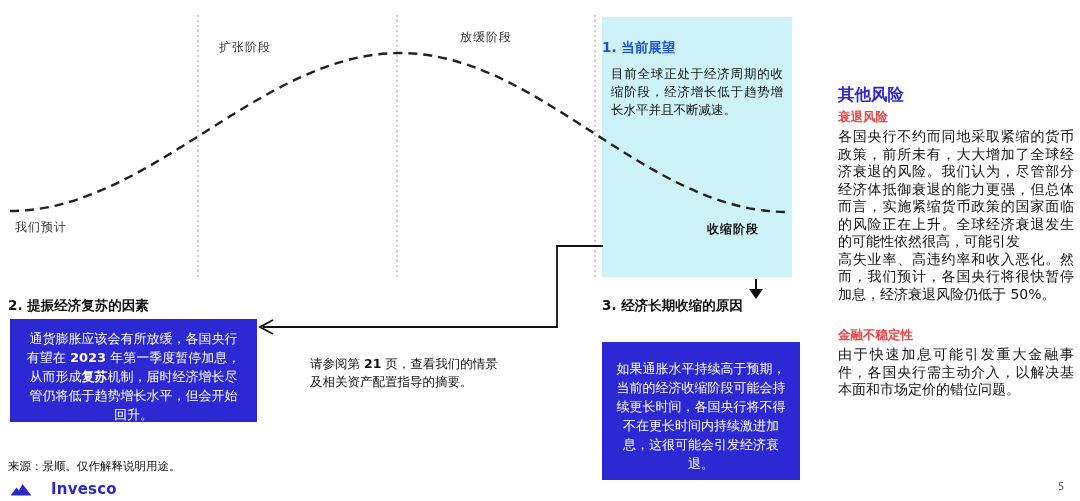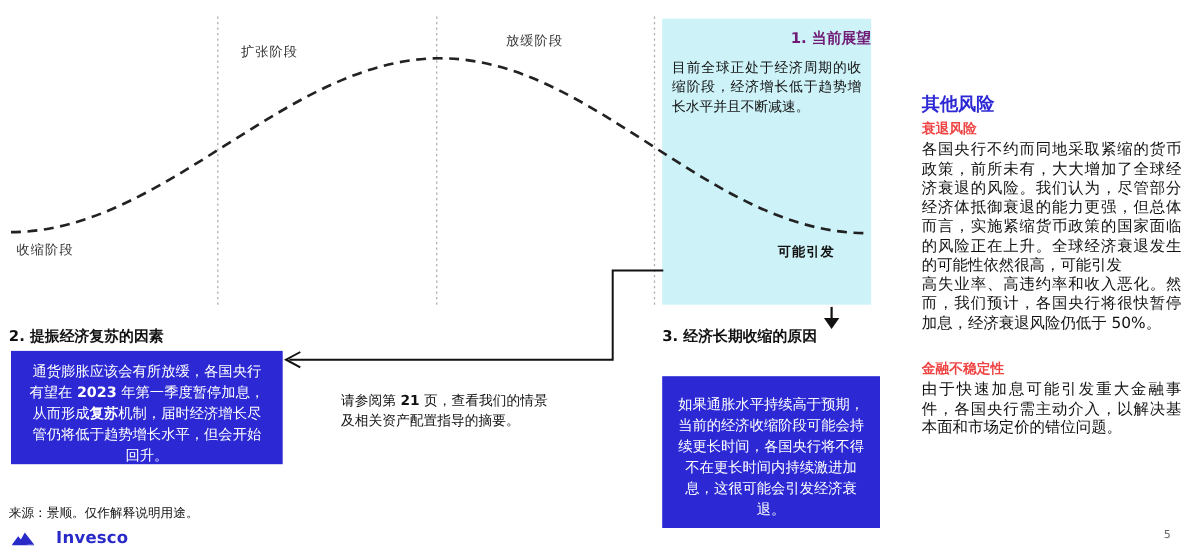"1. 当前展望" .cyan-box .box-title { color: #701a75 -> #1d4ed8; margin-top: 9px -> 22px; text-align: right -> left }
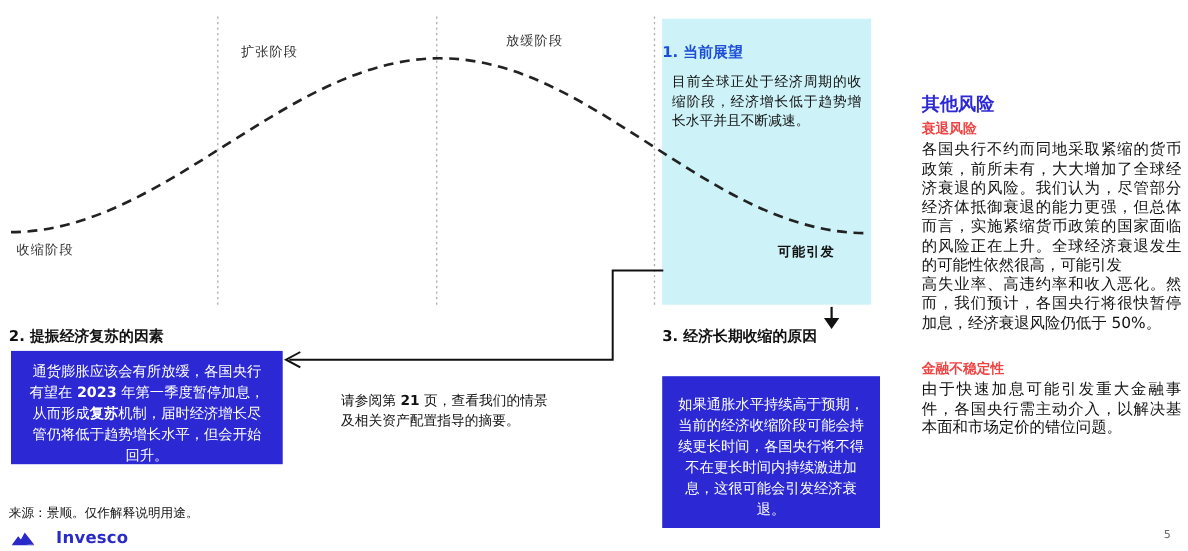"收缩阶段" div.abs { text: 收缩阶段 -> 我们预计 }
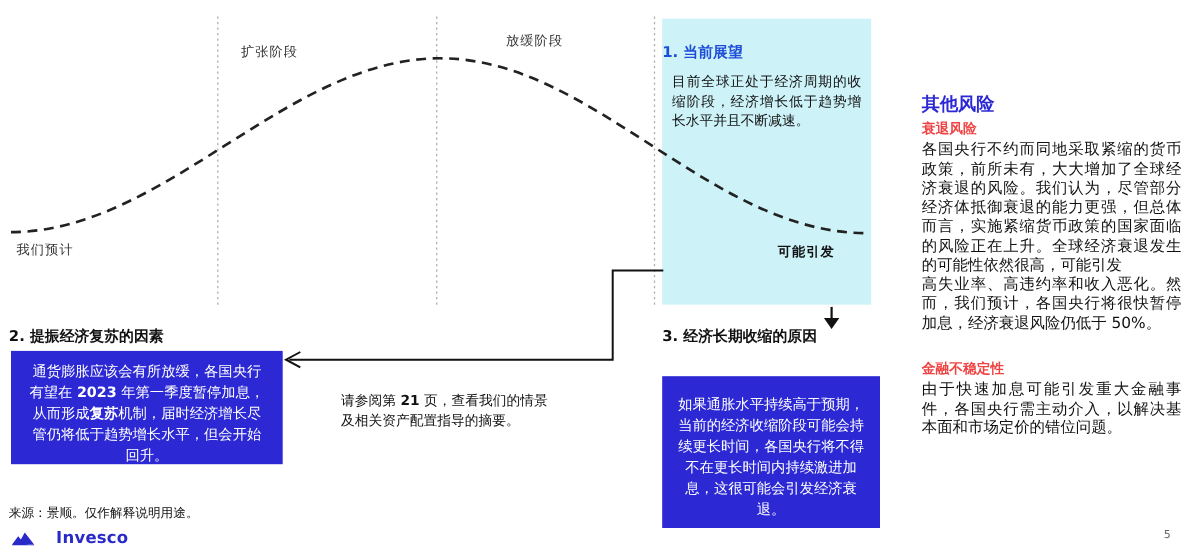"可能引发" div.abs { text: 可能引发 -> 收缩阶段 }
